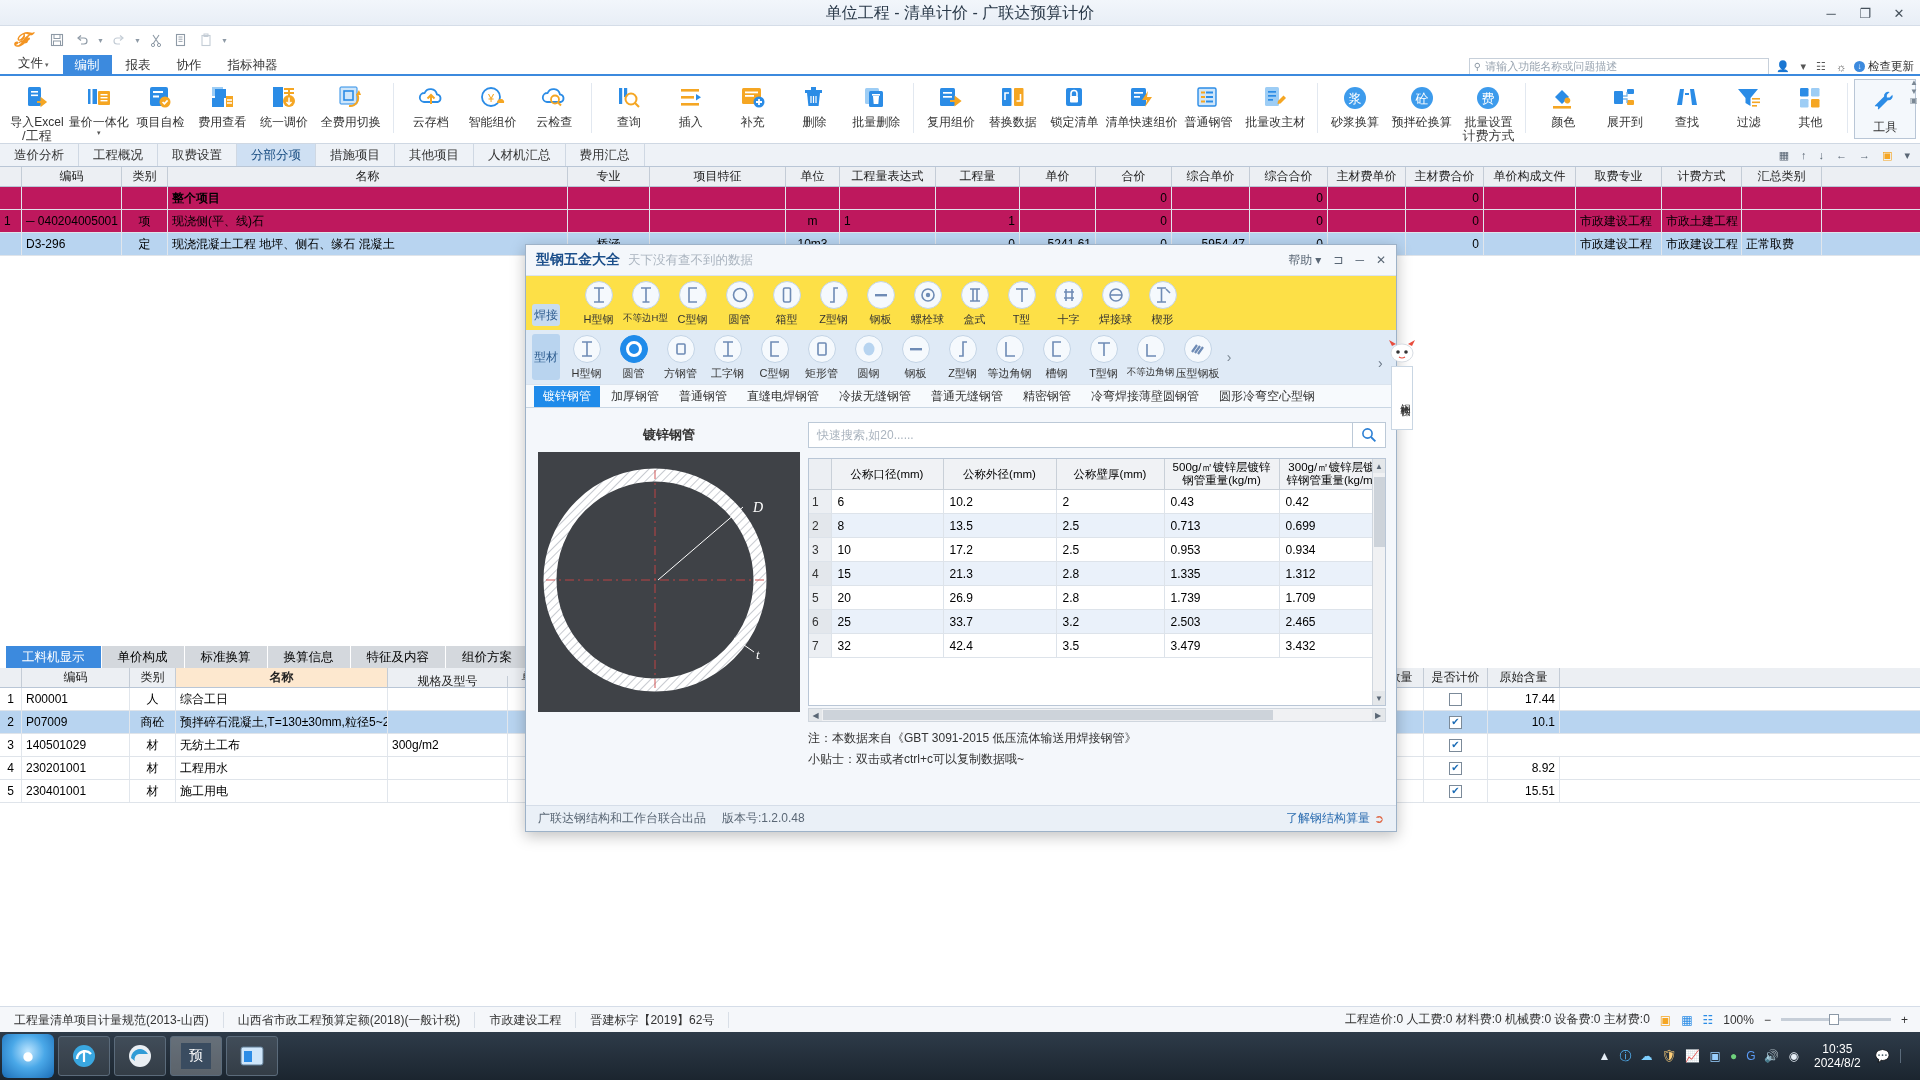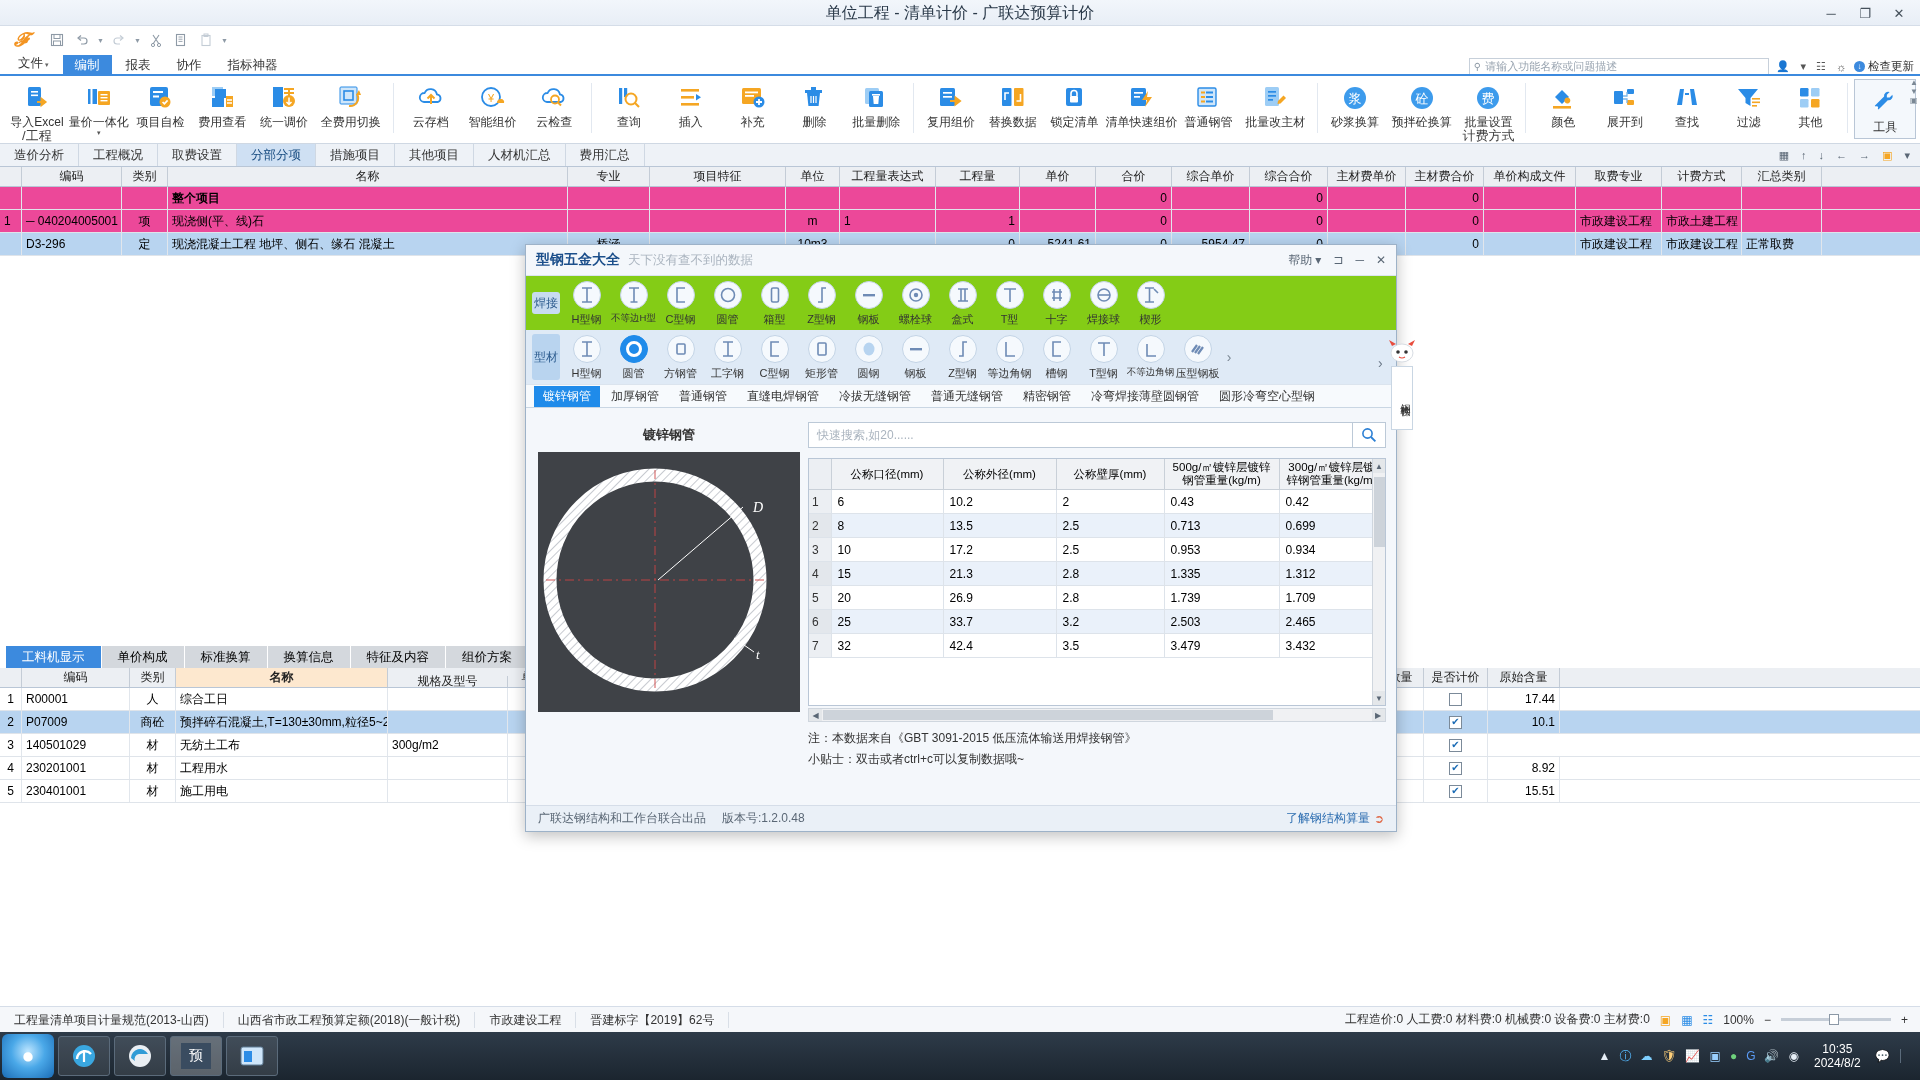"整个项目" .row-lt { background: #ec4899 -> #be185d }
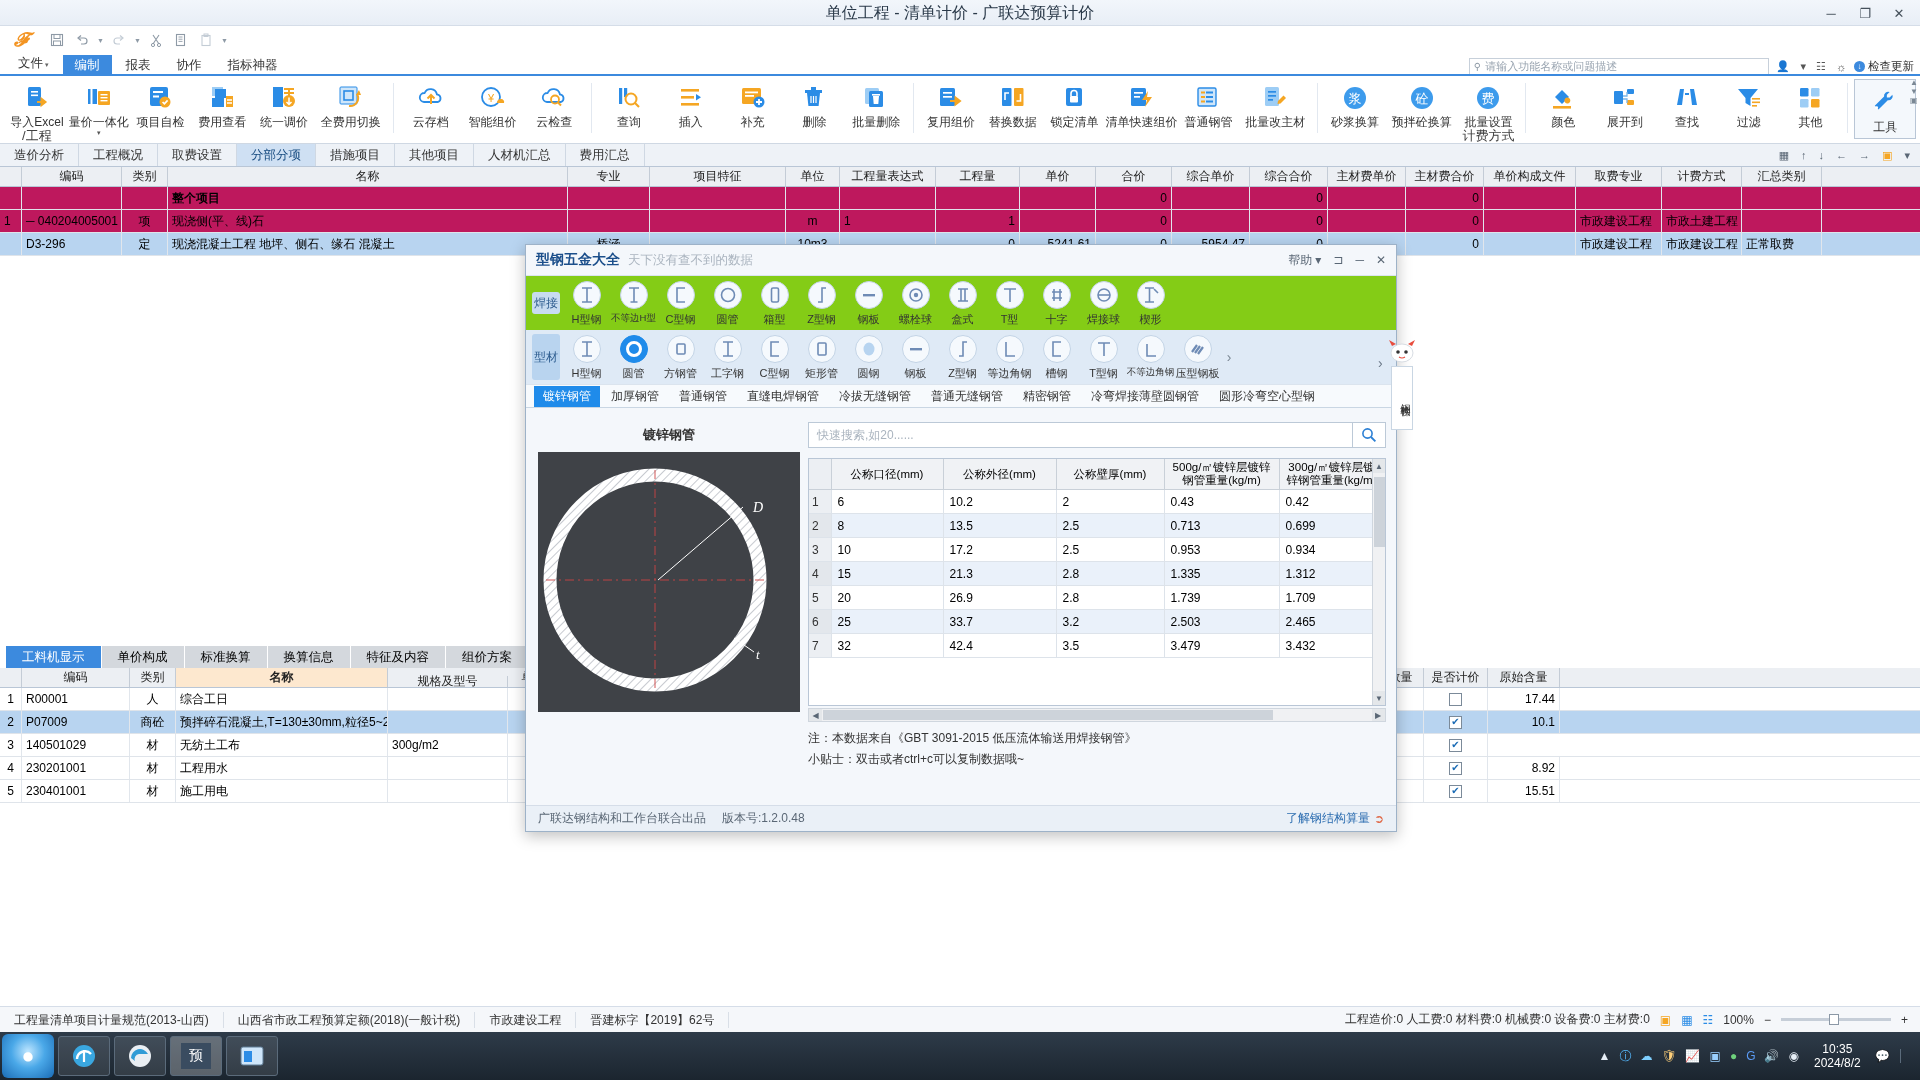"焊接" .ico-row { align-items: center -> flex-end; background: #84cc16 -> #fde047; gap: none -> 12px }
